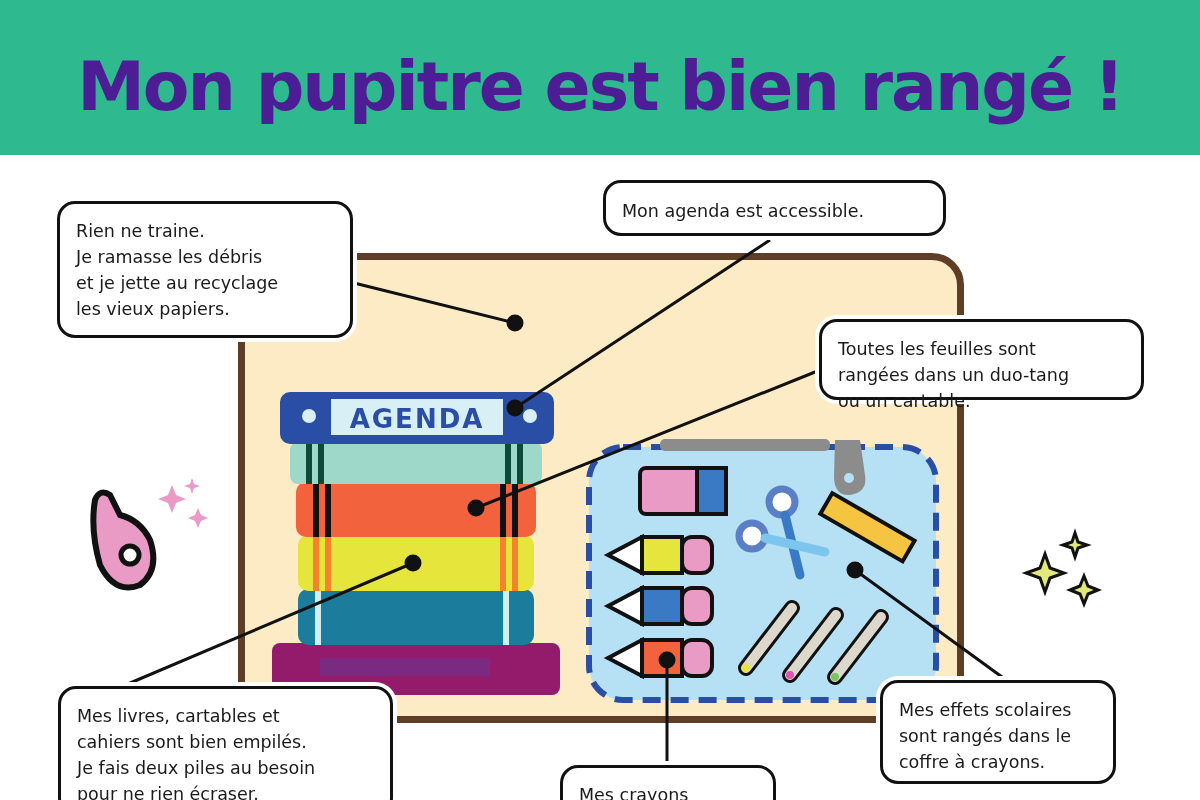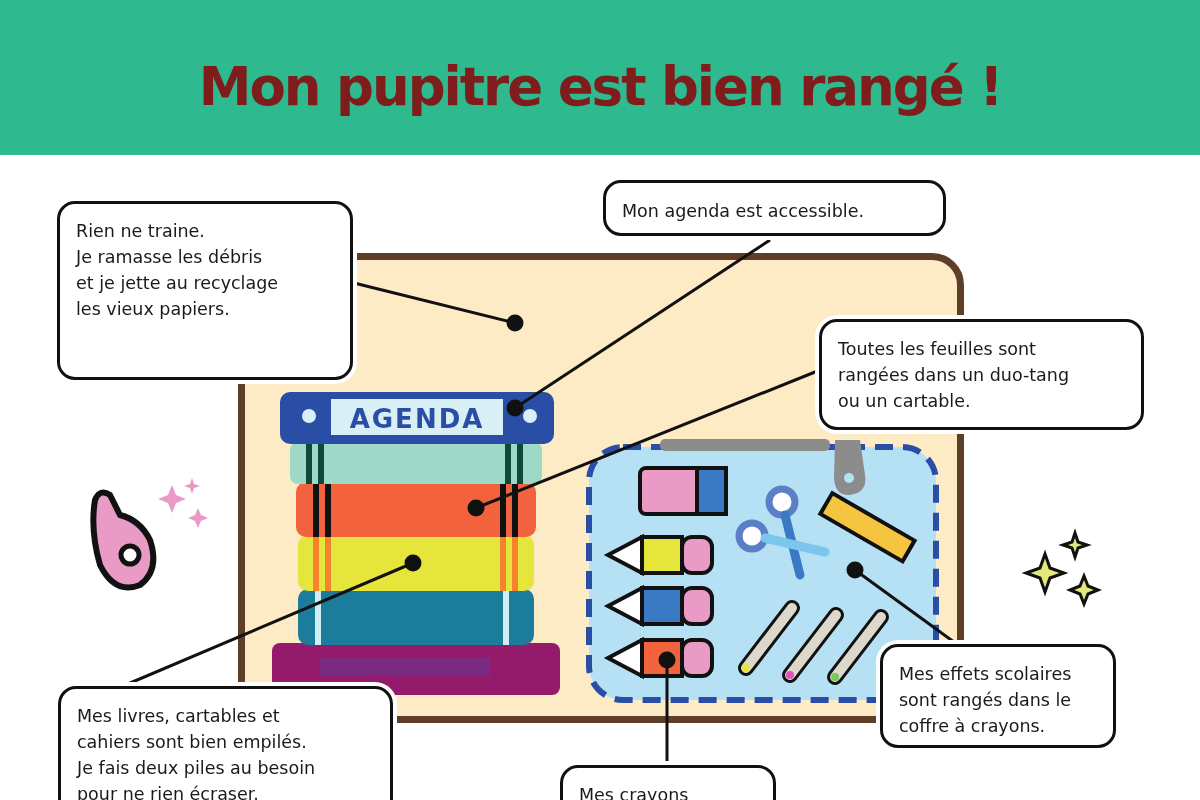"Mon pupitre est bien rangé" .header h1 { color: #7f1d1d -> #4c1d95; font-size: 53px -> 68px }
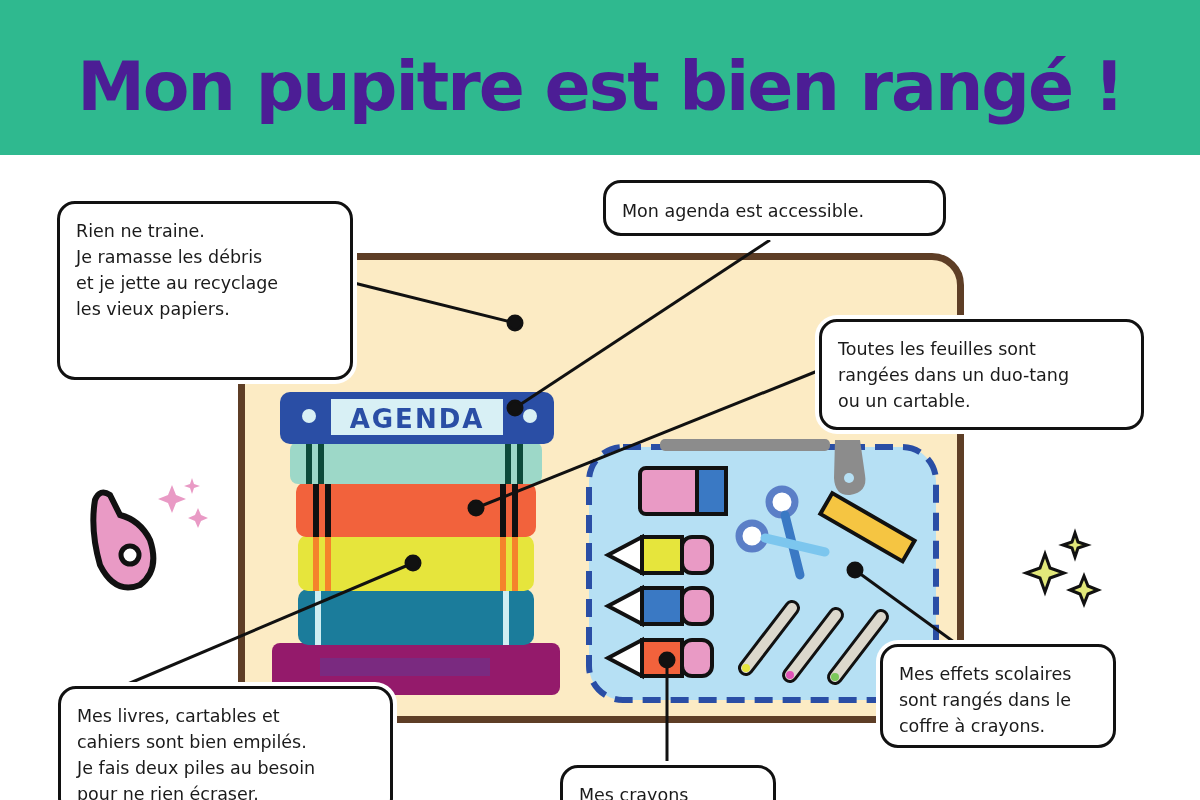"Rien ne traine." div.bubble { height: 179px -> 137px }
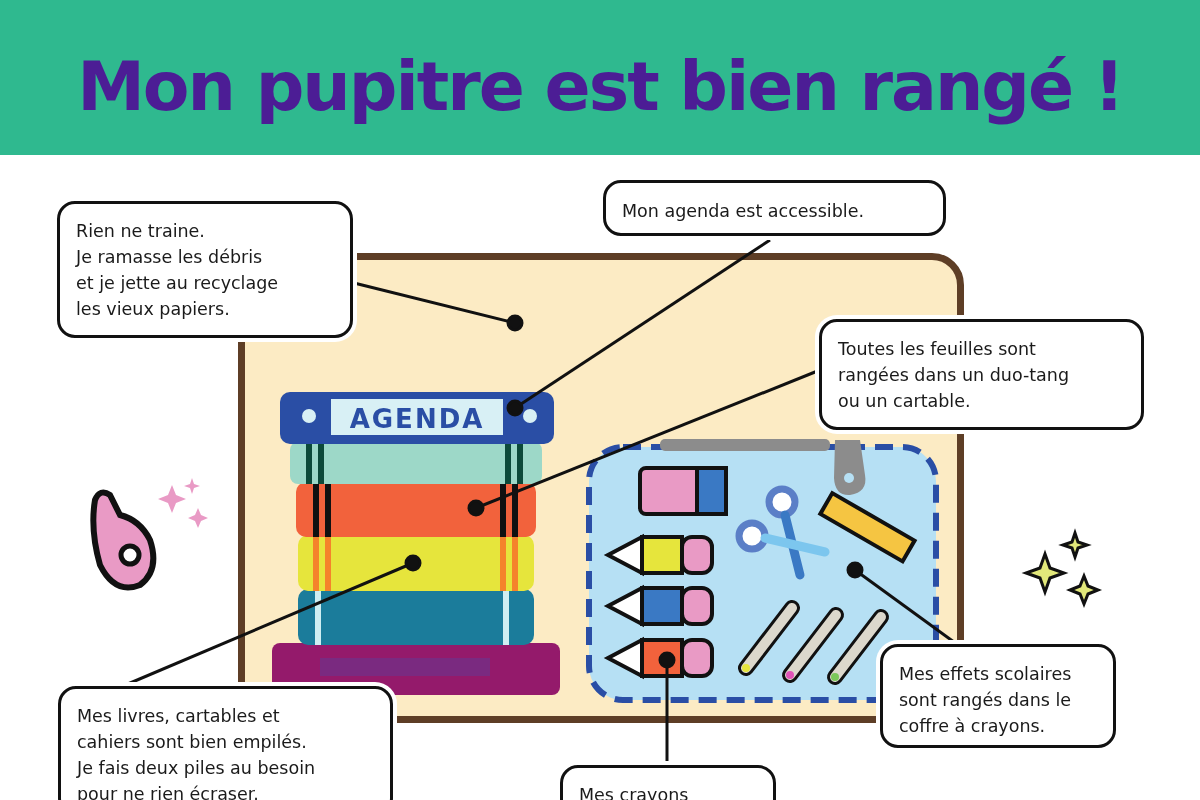"Toutes les feuilles sont" div.bubble { height: 111px -> 81px }
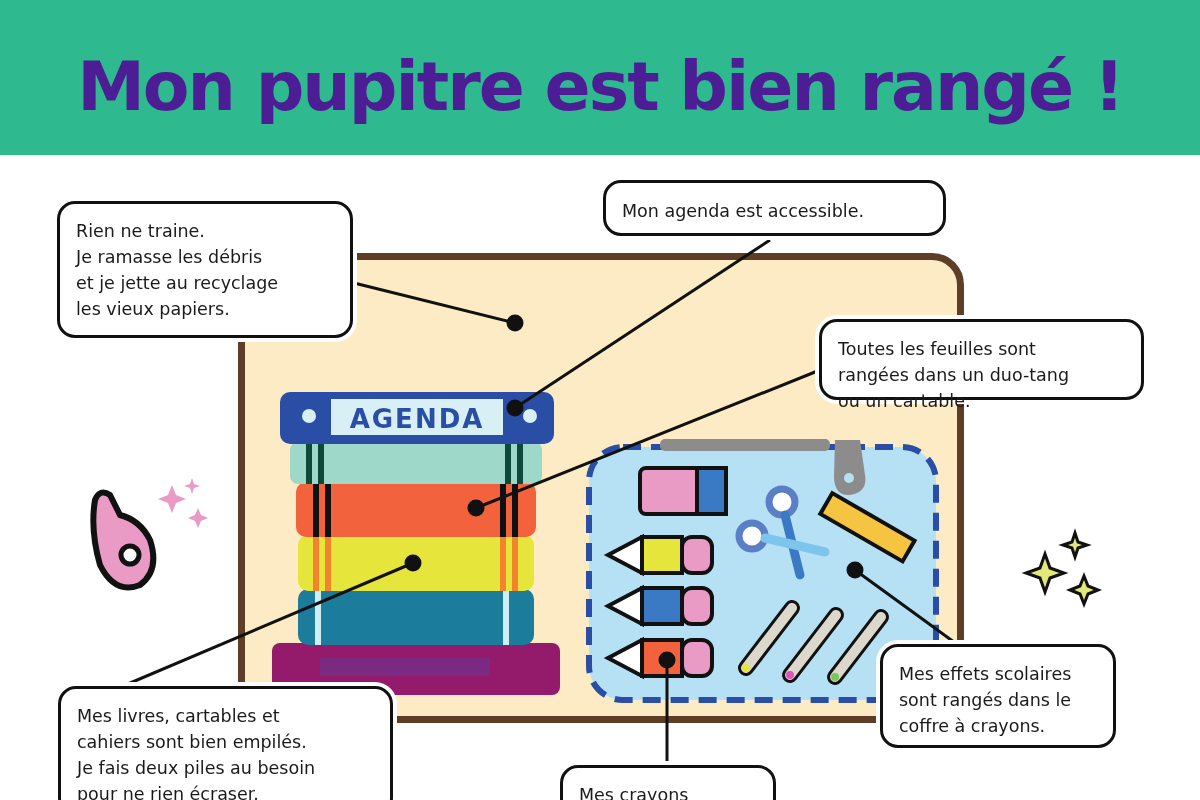"Mes effets scolaires" div.bubble { top: 644px -> 680px }
